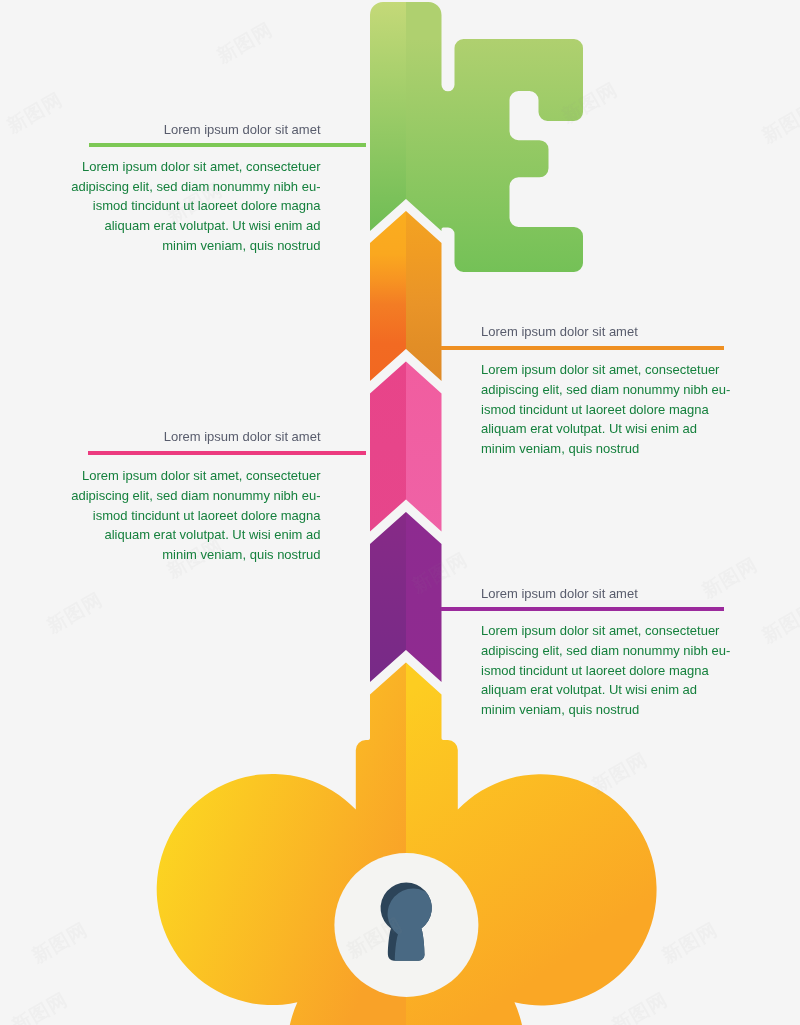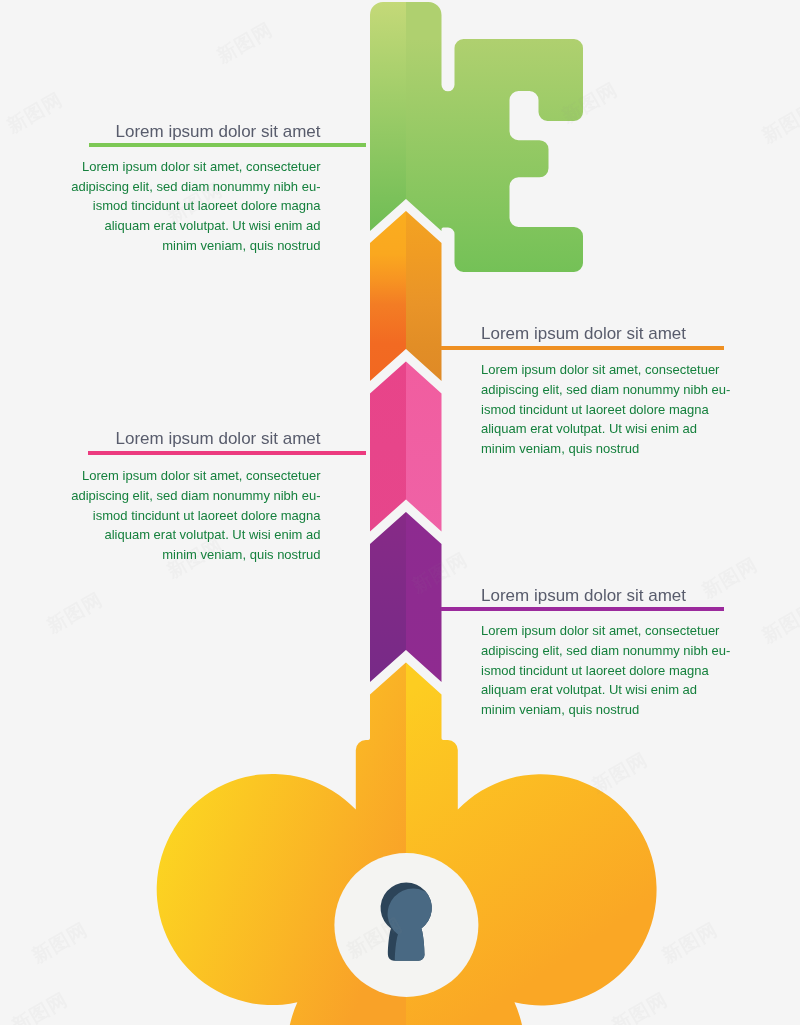"Lorem ipsum dolor sit amet" .c-head { font-size: 17px -> 13px }
